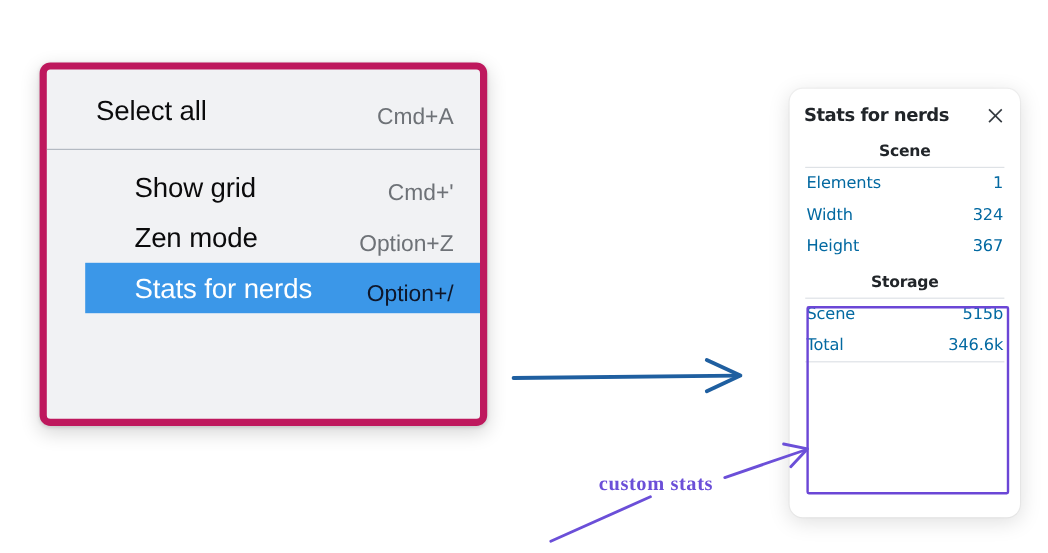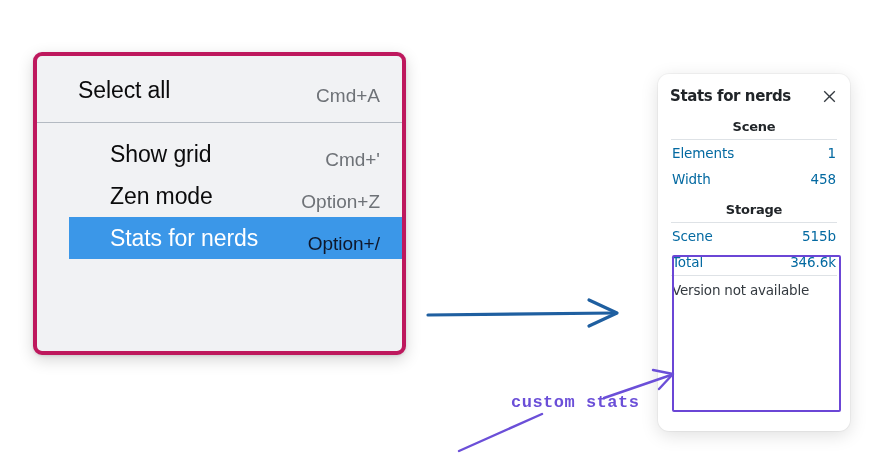"Select all" #context-menu { border: 4px solid #be185d -> 6px solid #be185d }
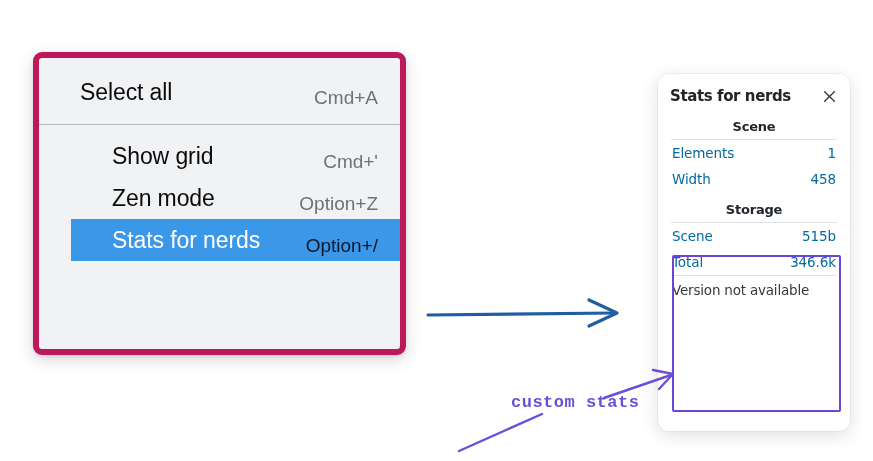"458" span.sp-v { text: 458 -> 324 }
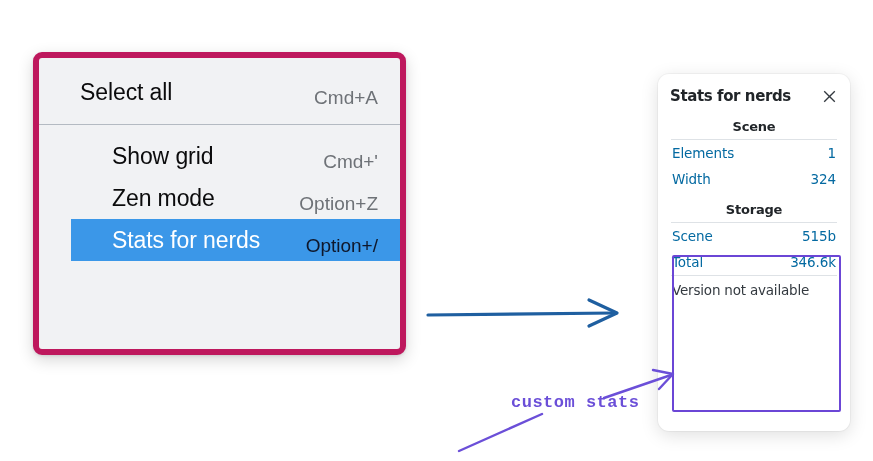"Height" div.sp-row { html: none -> <div> <span>Height</span> <span>367</span> </div> }
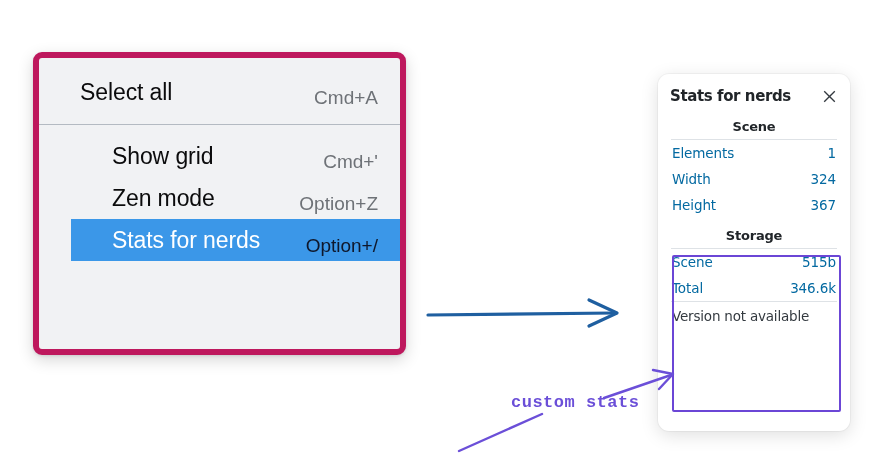"Version not available" div.sp-fullrow { html: <div>Version not available</div> -> none }
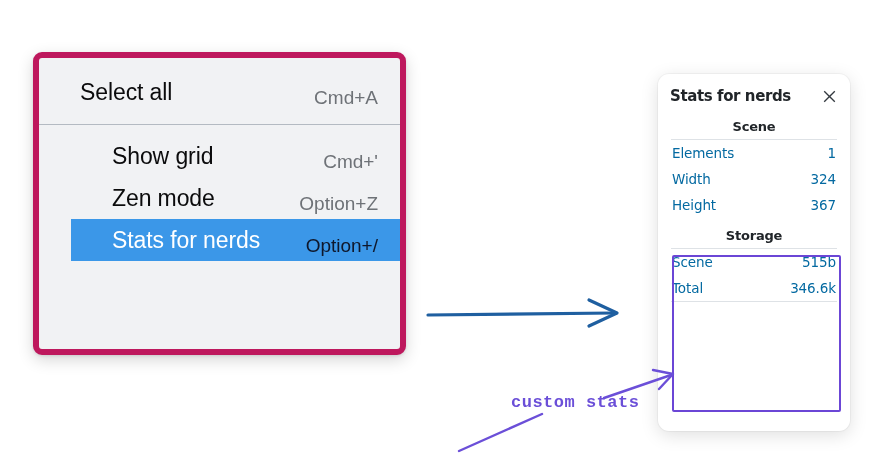"custom stats" #annotation-text { font-family: Liberation Mono, monospace -> Liberation Serif, serif; margin-left: 12px -> none }
